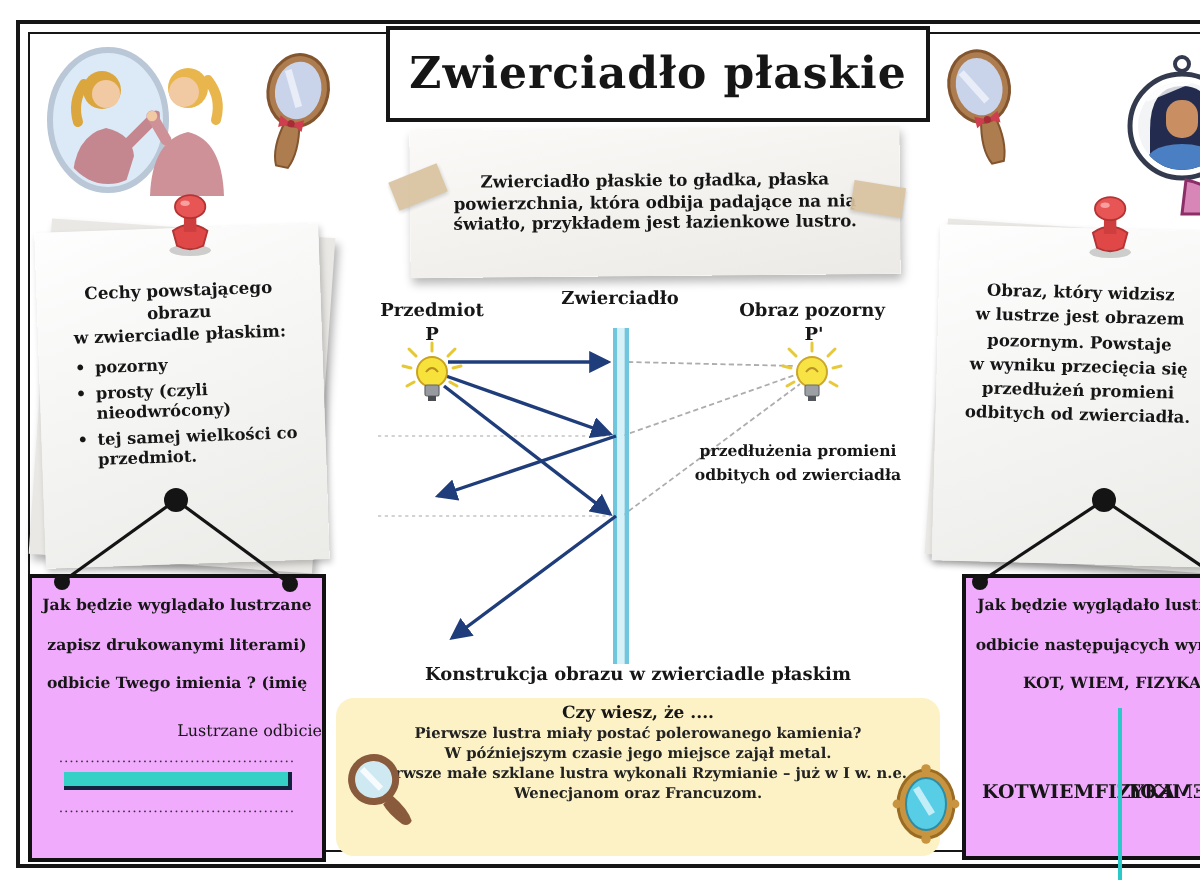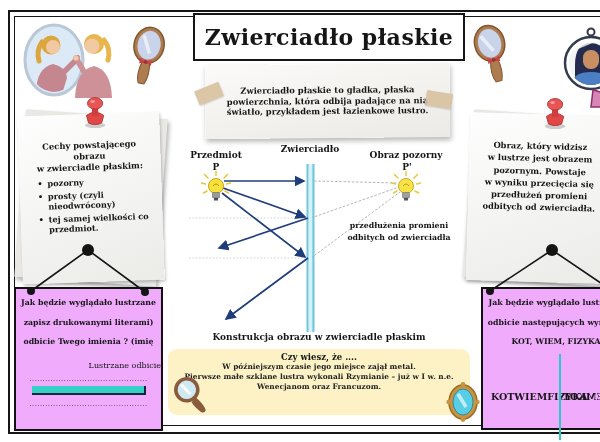"Czy wiesz, że ...." .fact-box { height: 66px -> 79px }
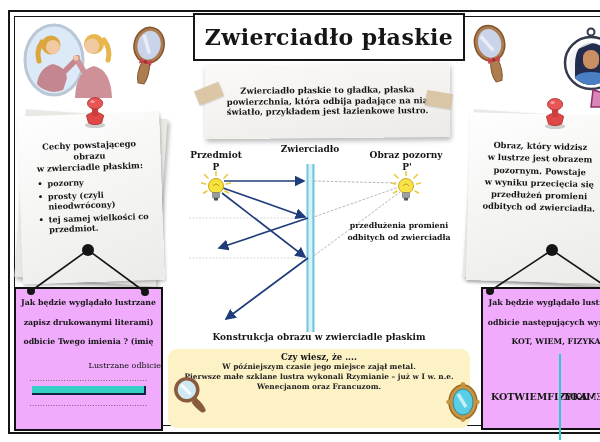"Pierwsze lustra miały postać" div.fact-line { html: none -> <div>Pierwsze lustra miały postać polerowanego kamienia?</div> }
